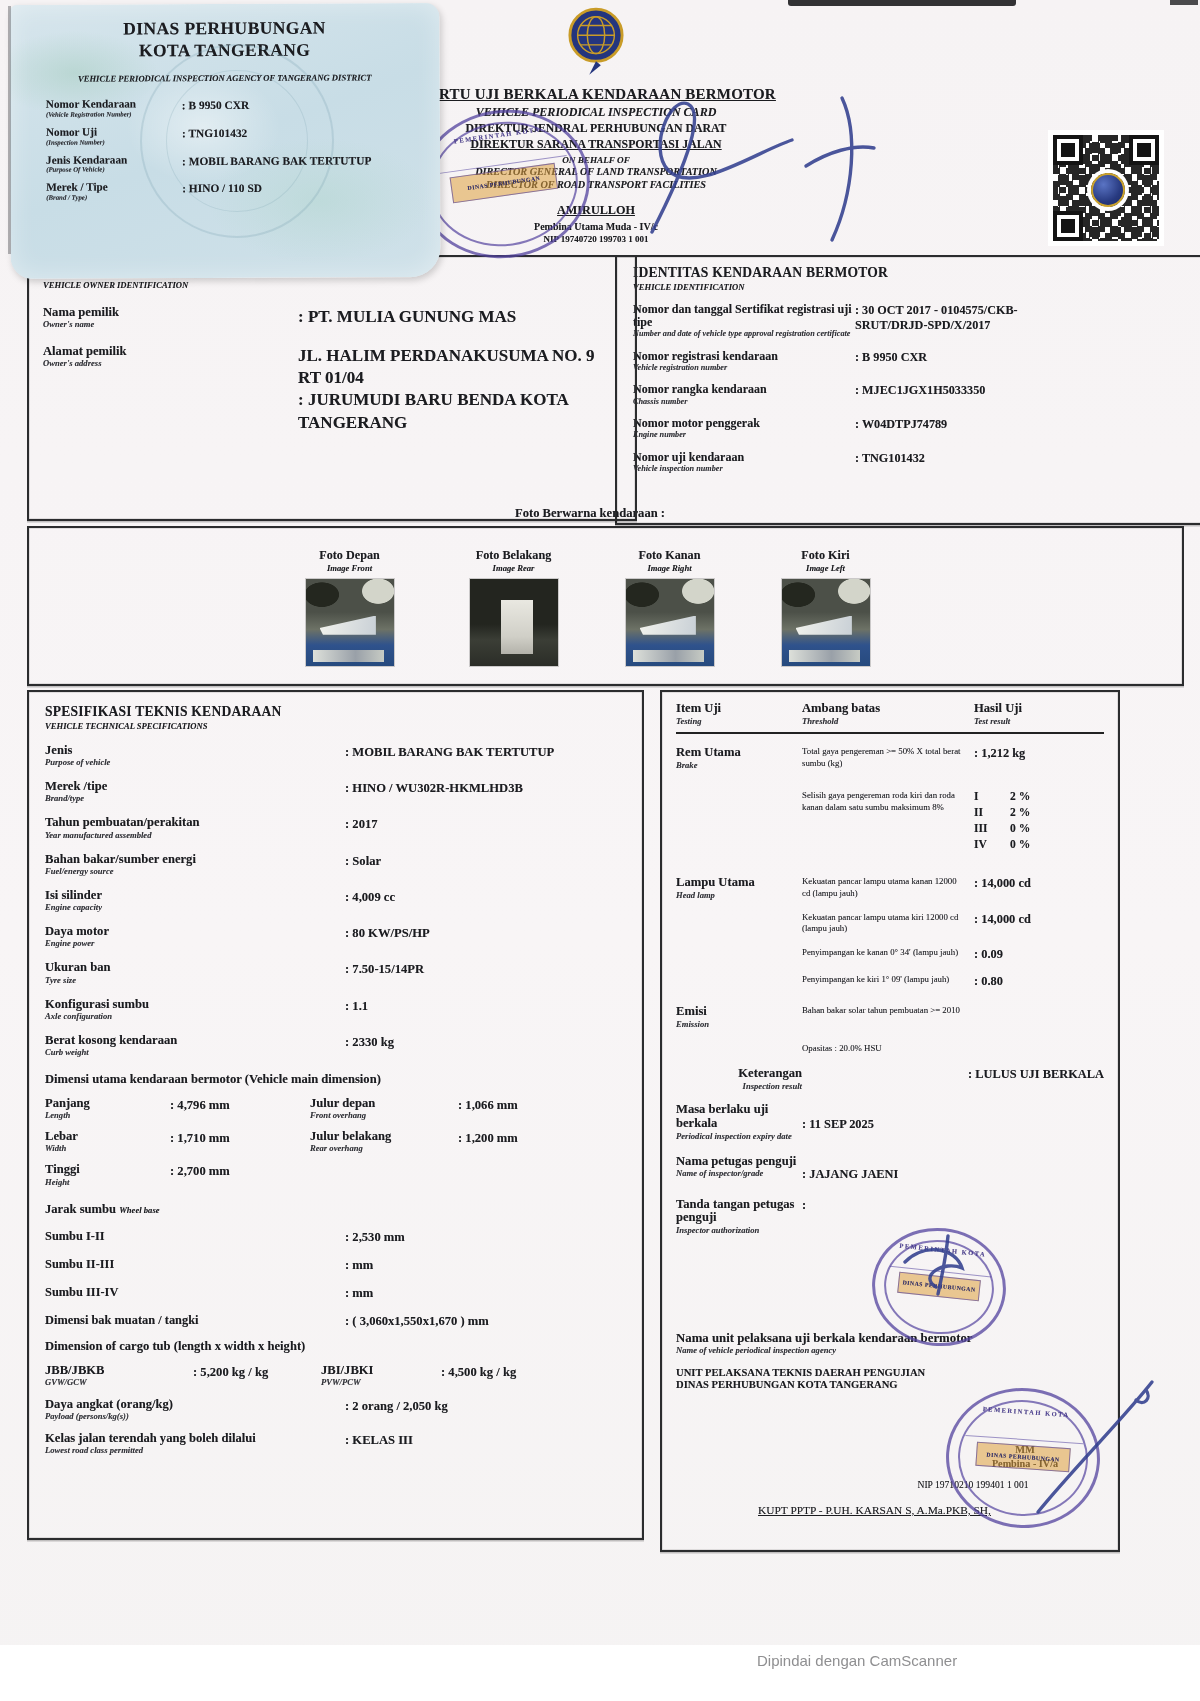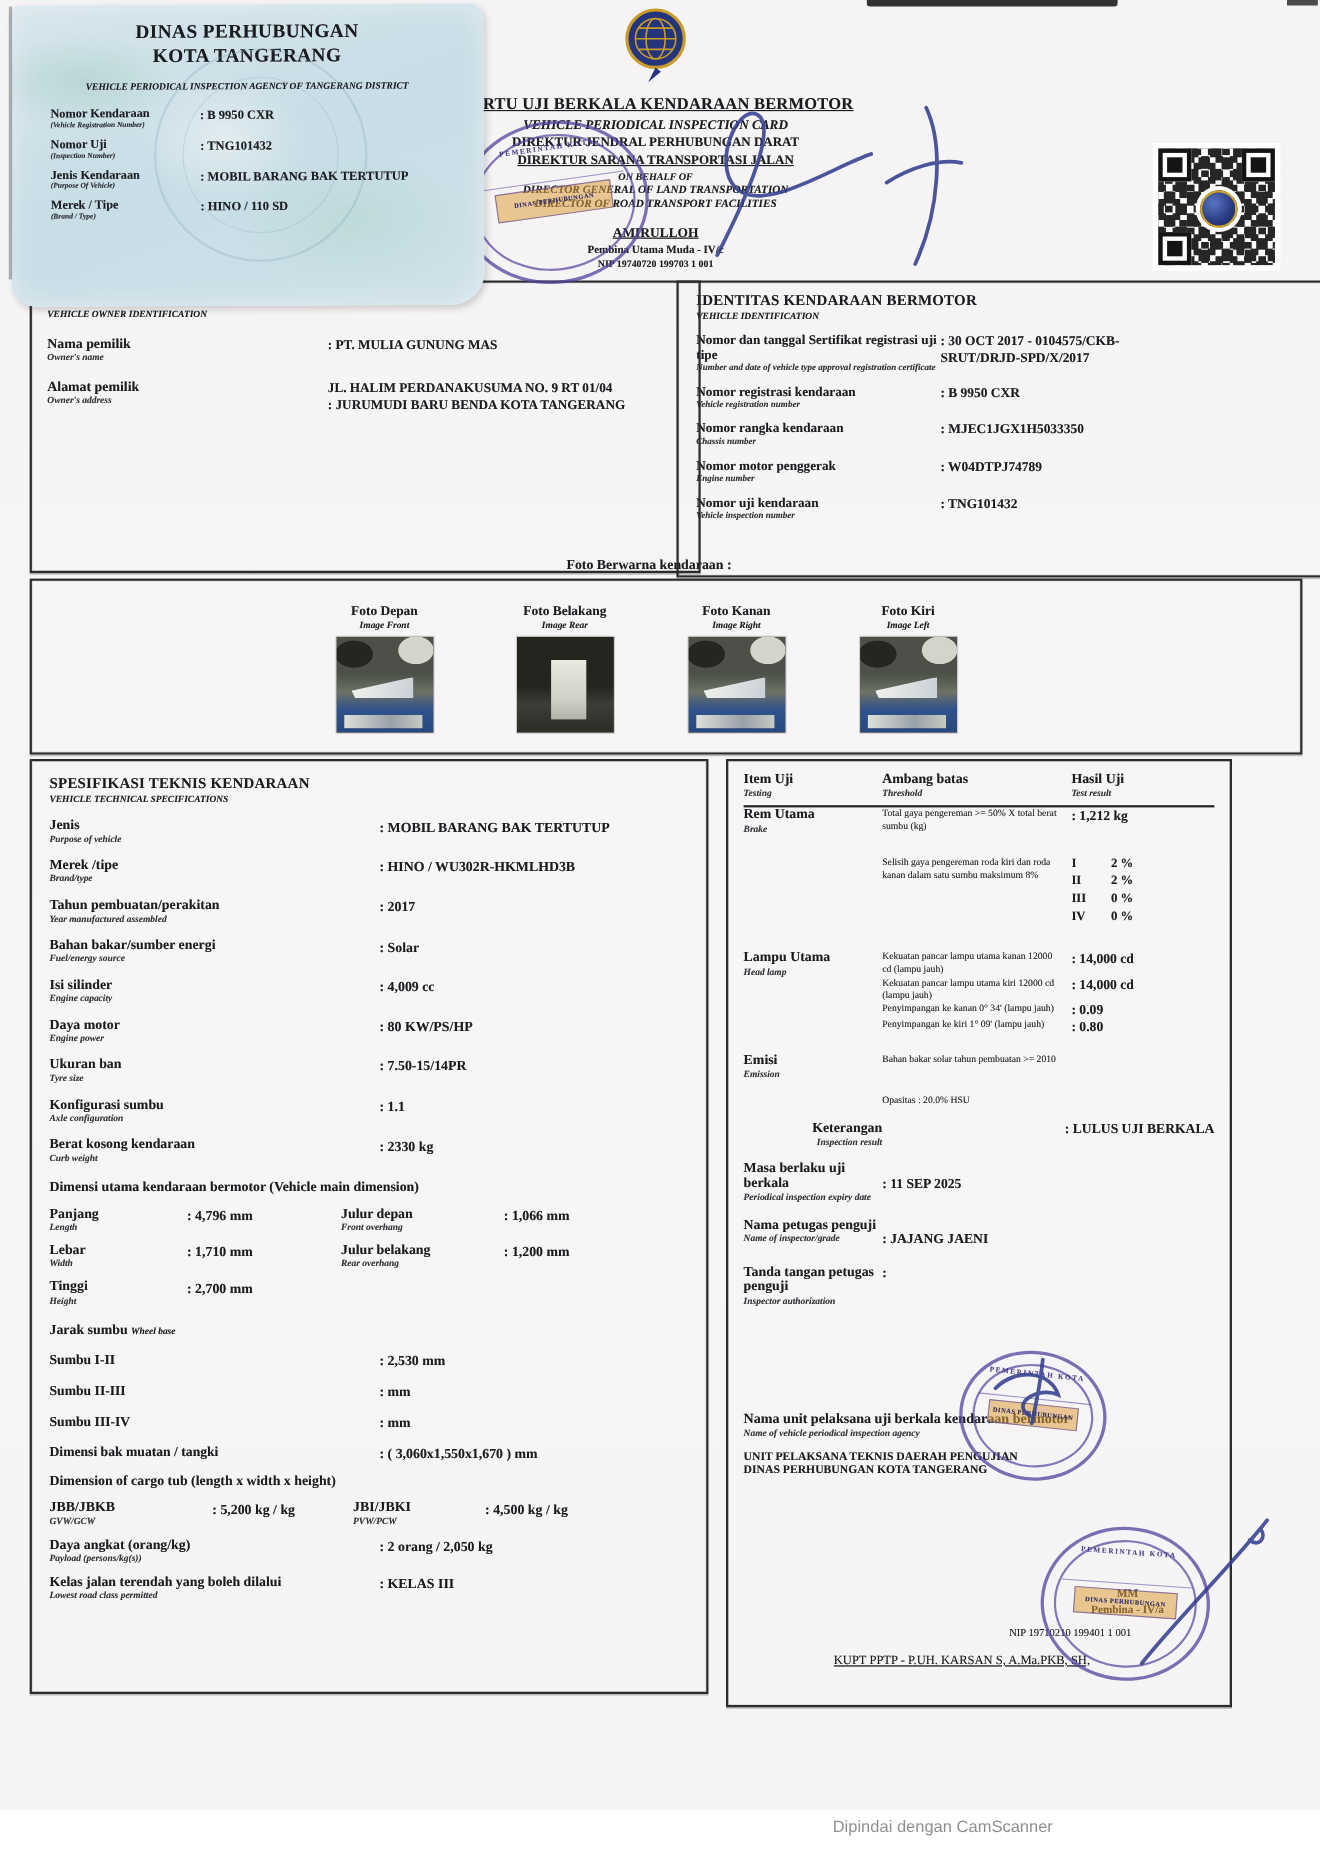": PT. MULIA GUNUNG MAS" .o-value { font-size: 12px -> 17px }
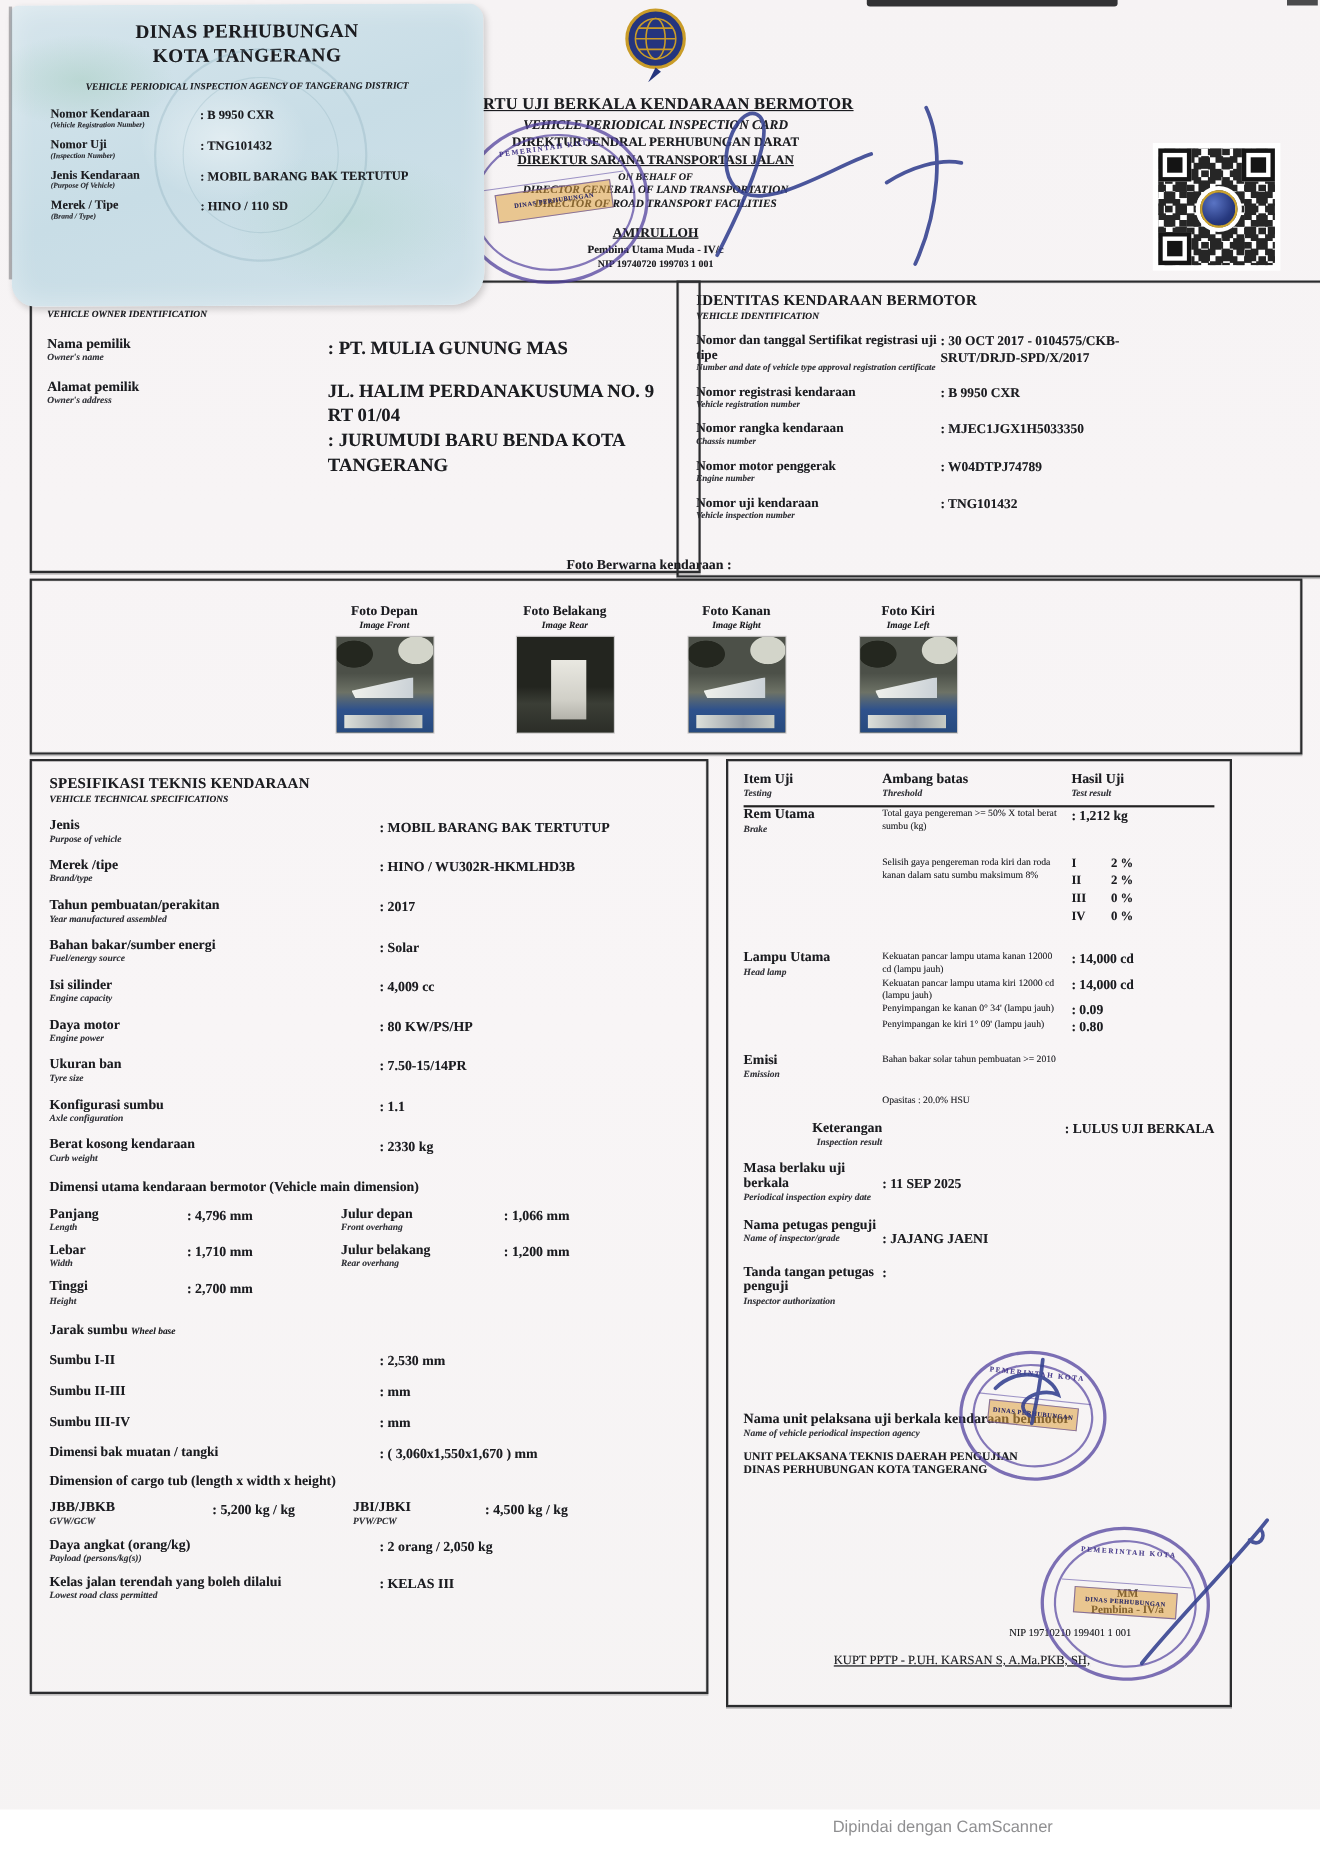"Rem Utama" .t-row { margin-top: none -> 12px }
